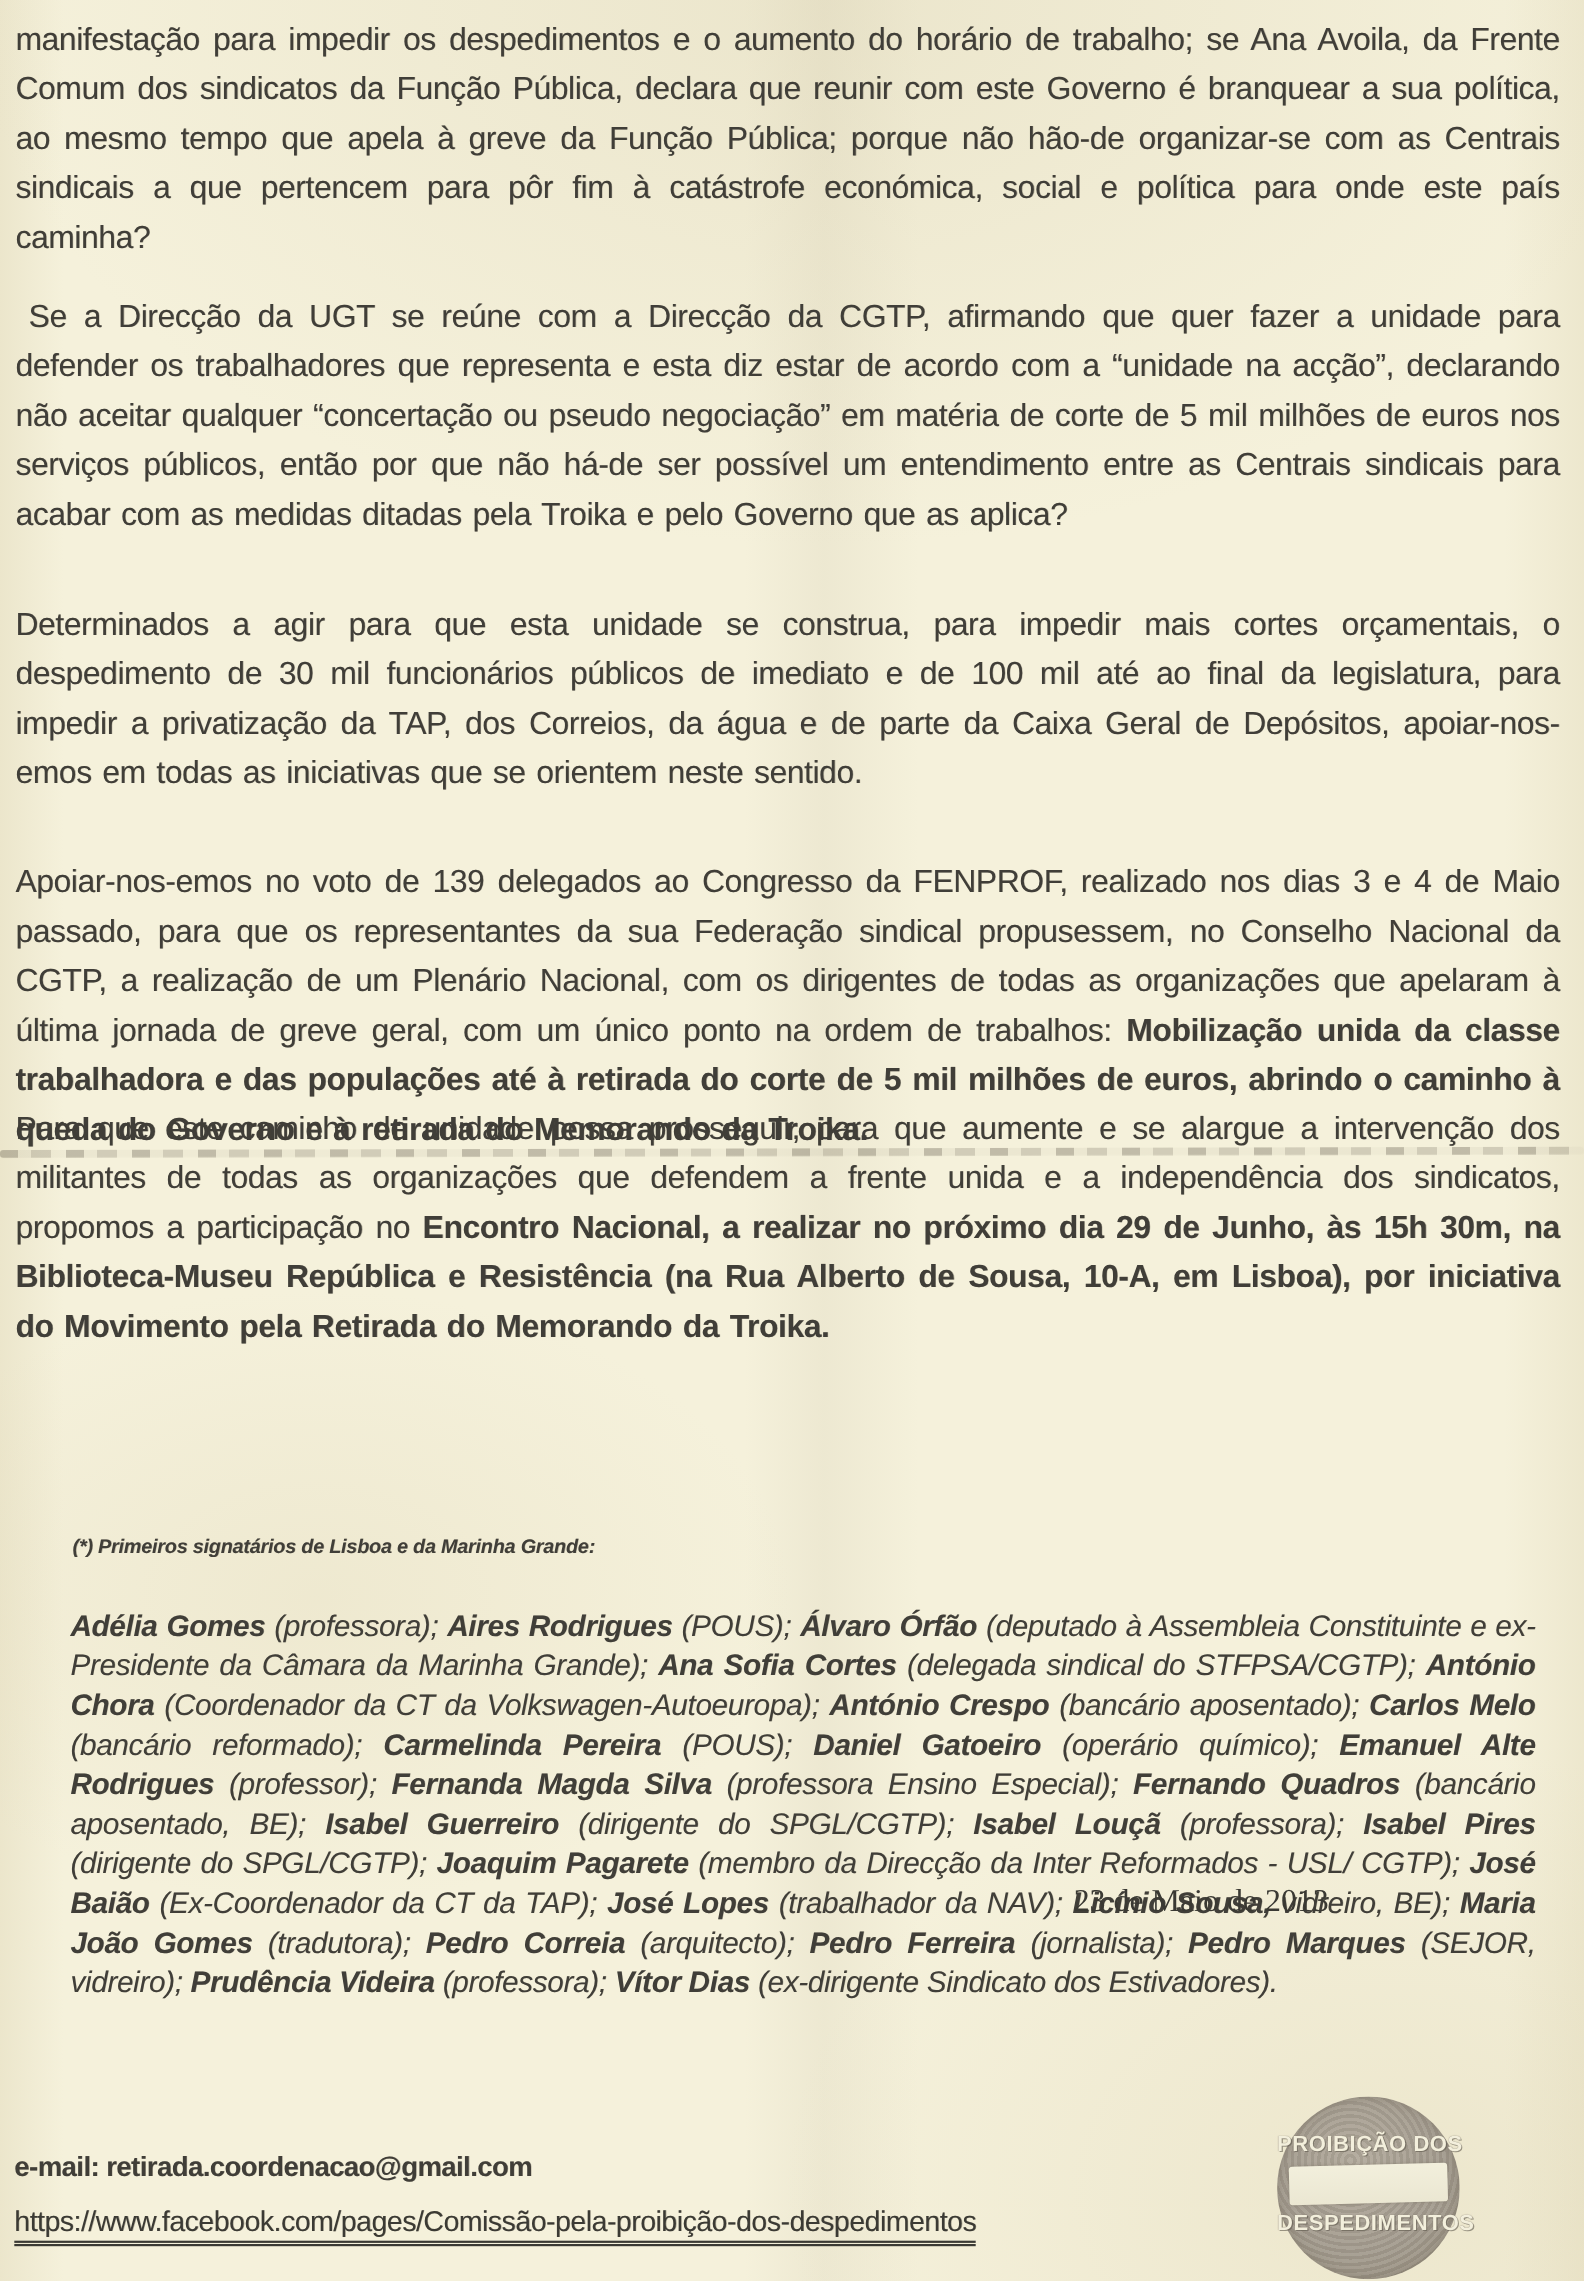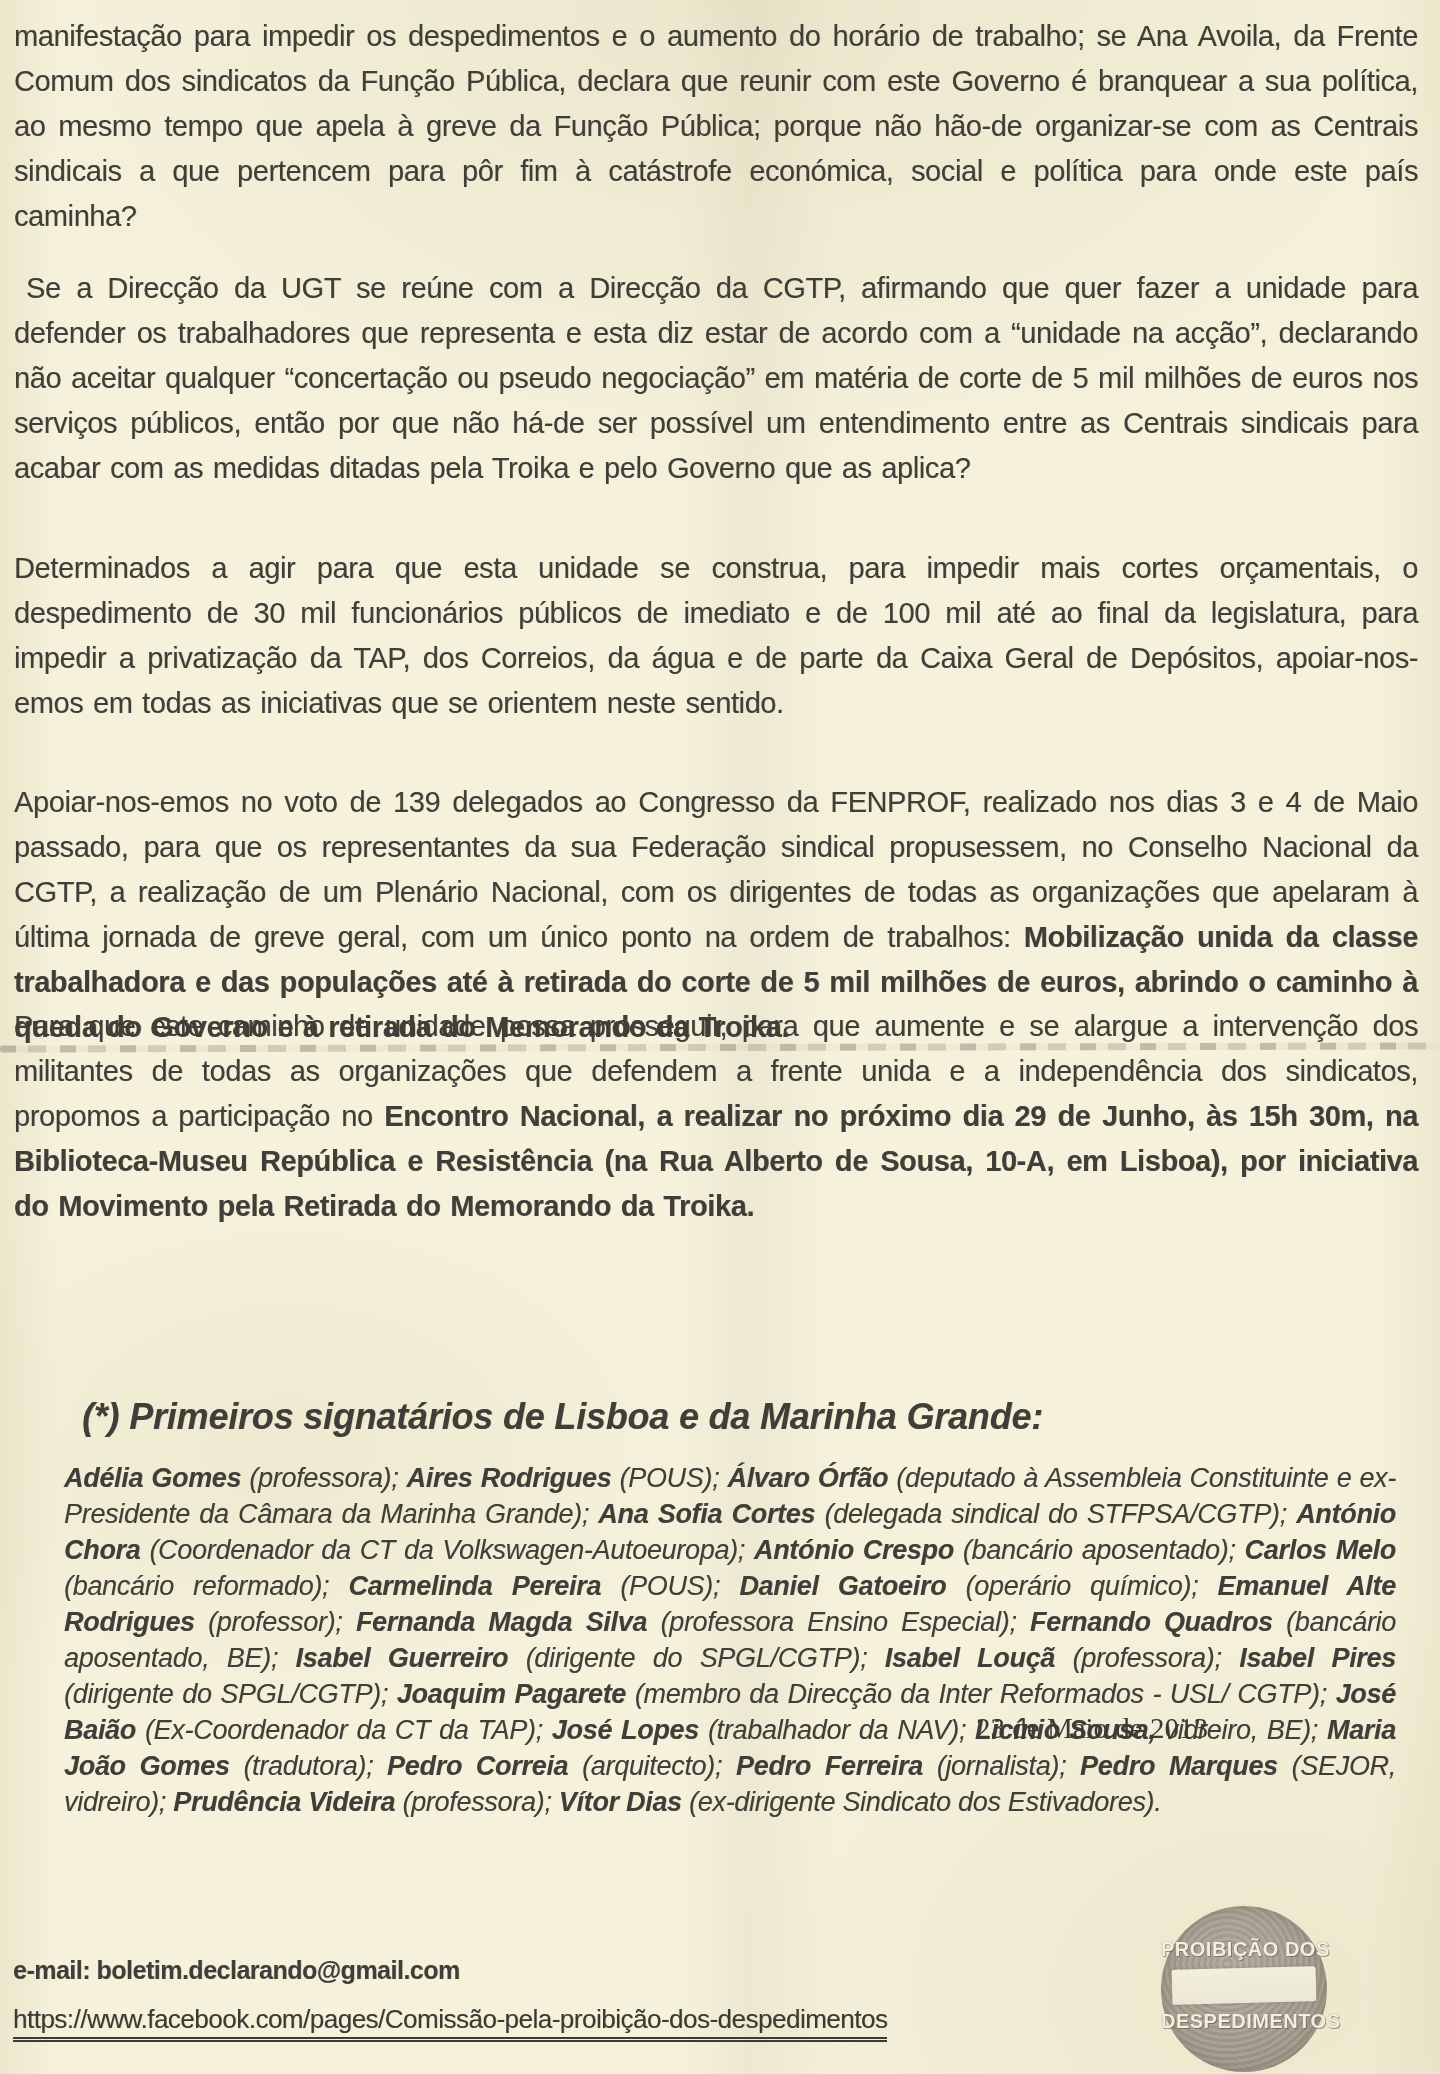"(*) Primeiros signatários de Lisboa" .sig-heading { font-size: 36px -> 18px; margin-left: 16px -> none }
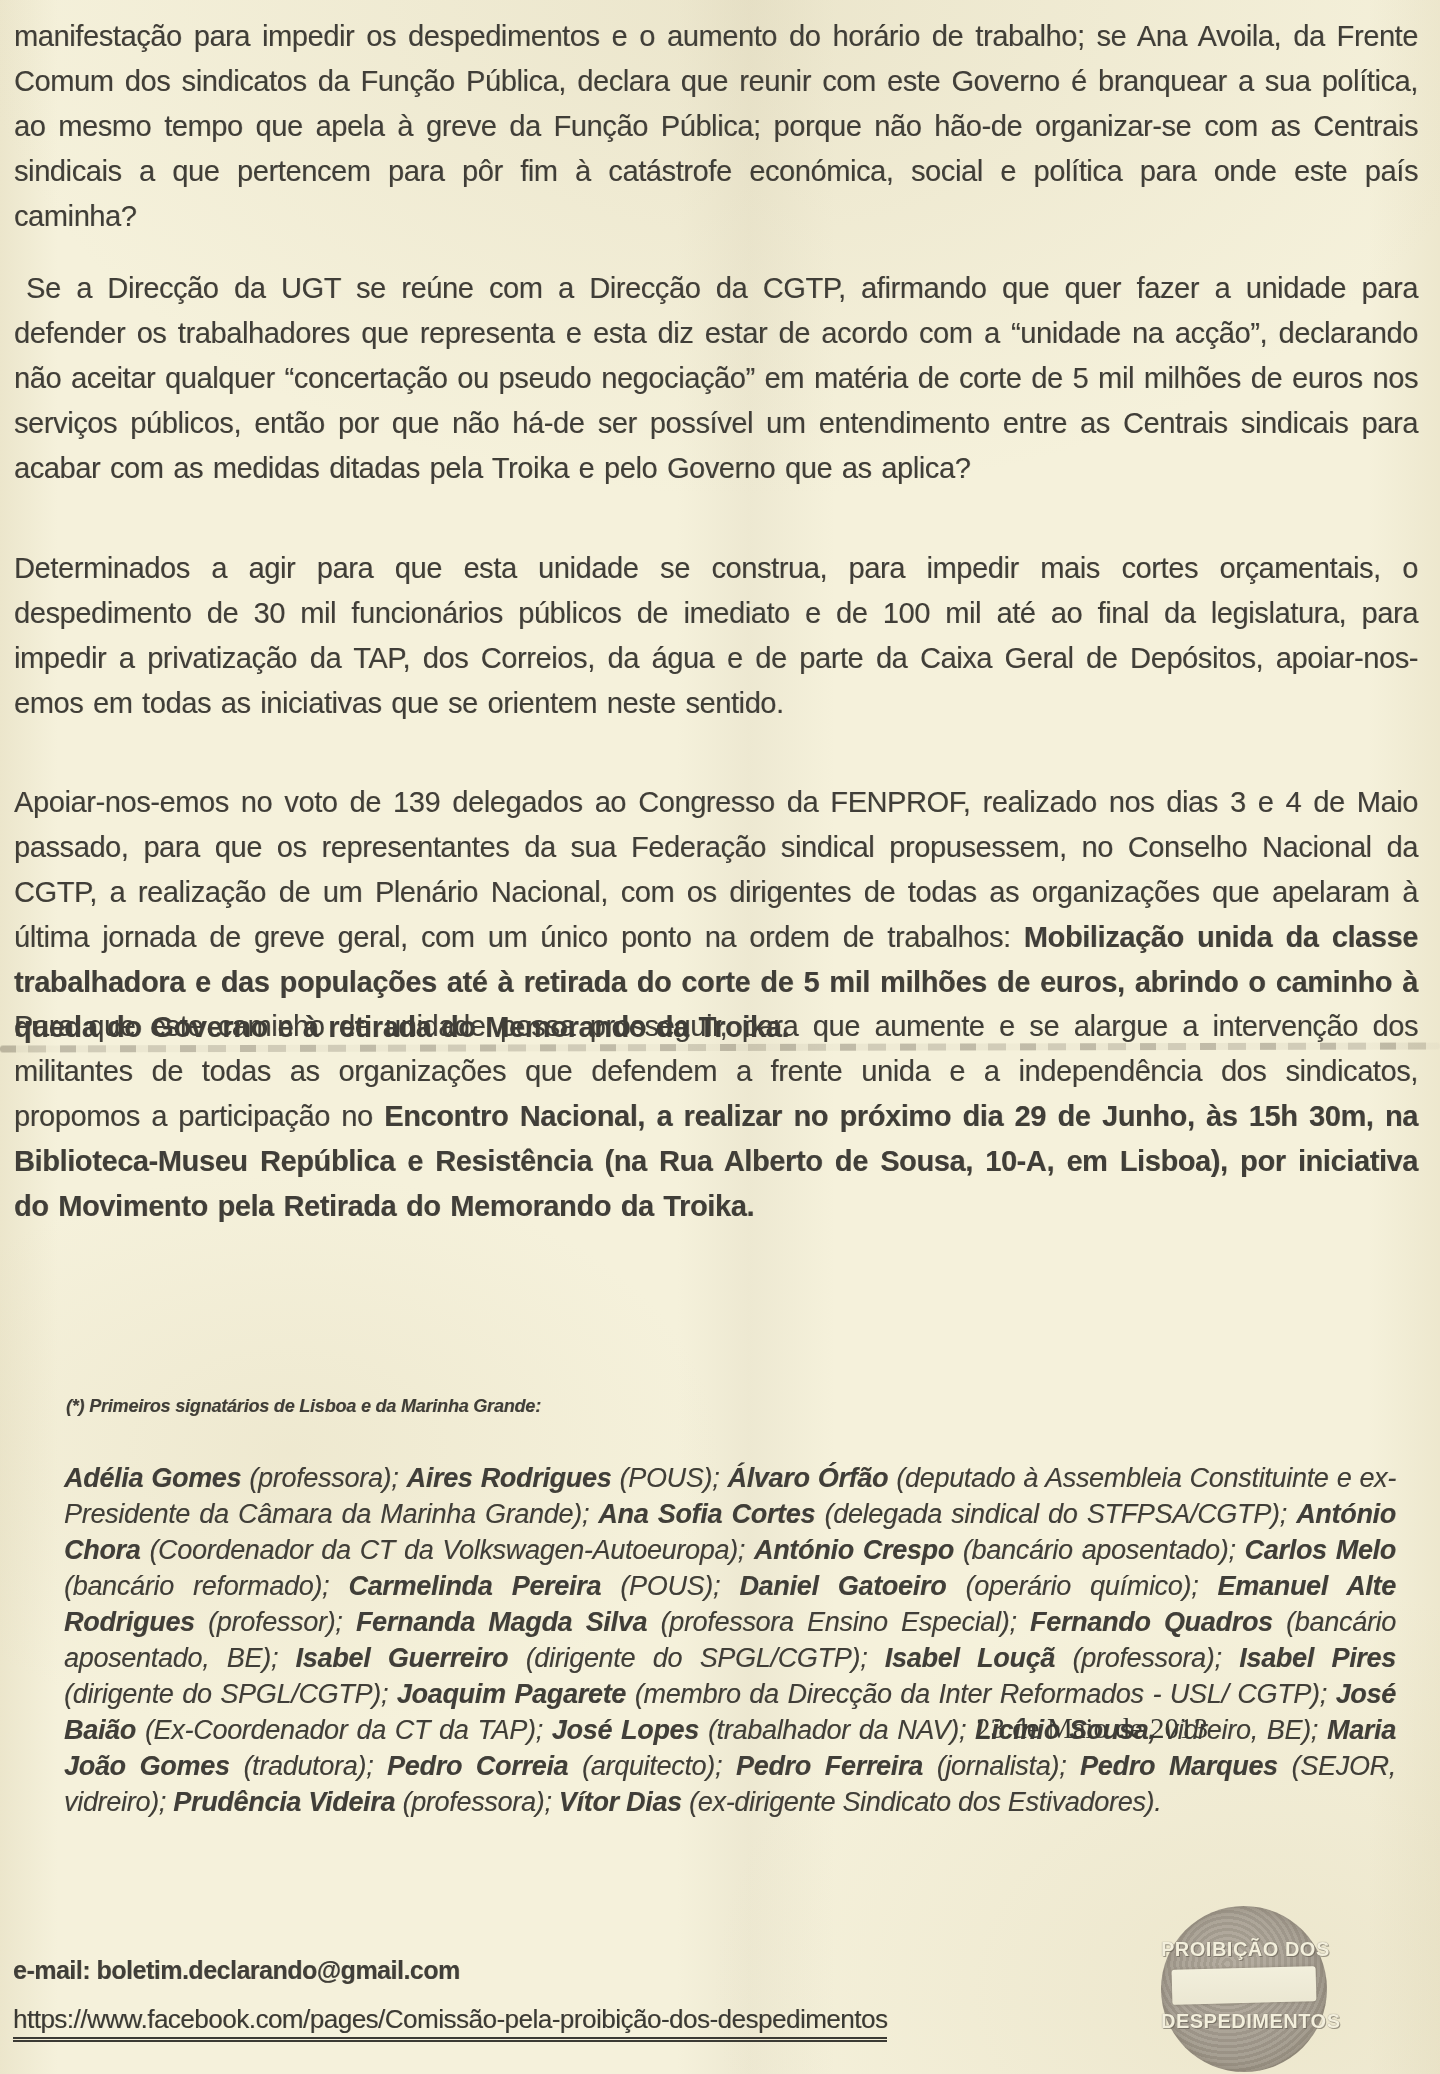"e-mail: boletim.declarando@gmail.com" div.footer-email { text: boletim.declarando@gmail.com -> retirada.coordenacao@gmail.com }
